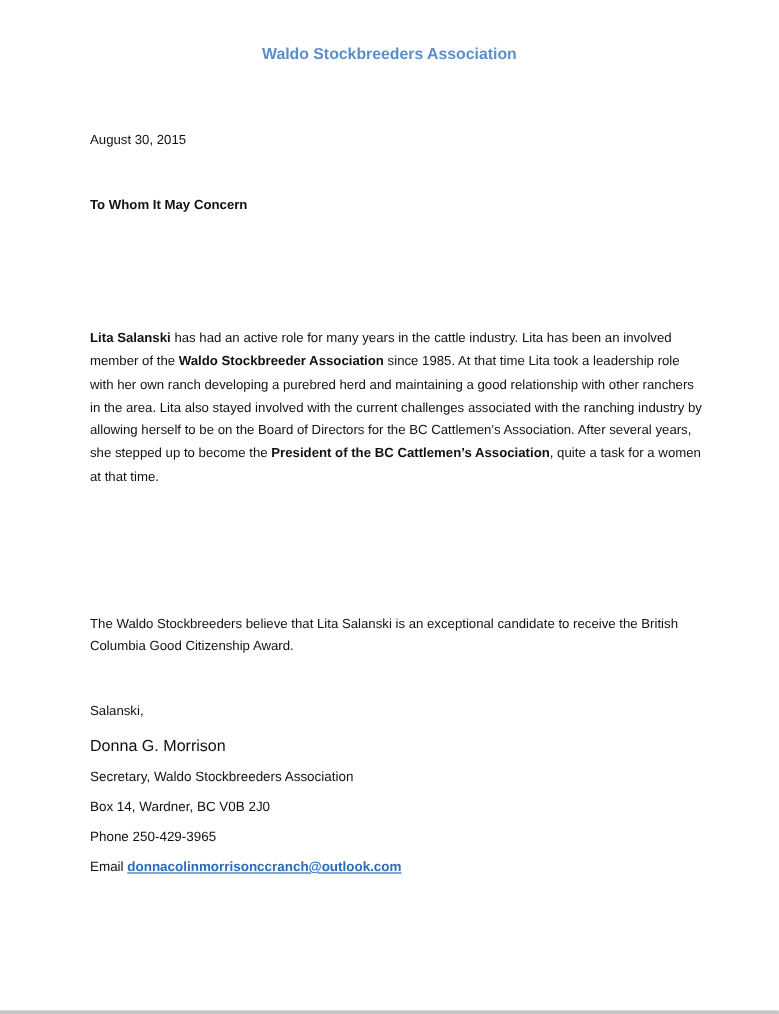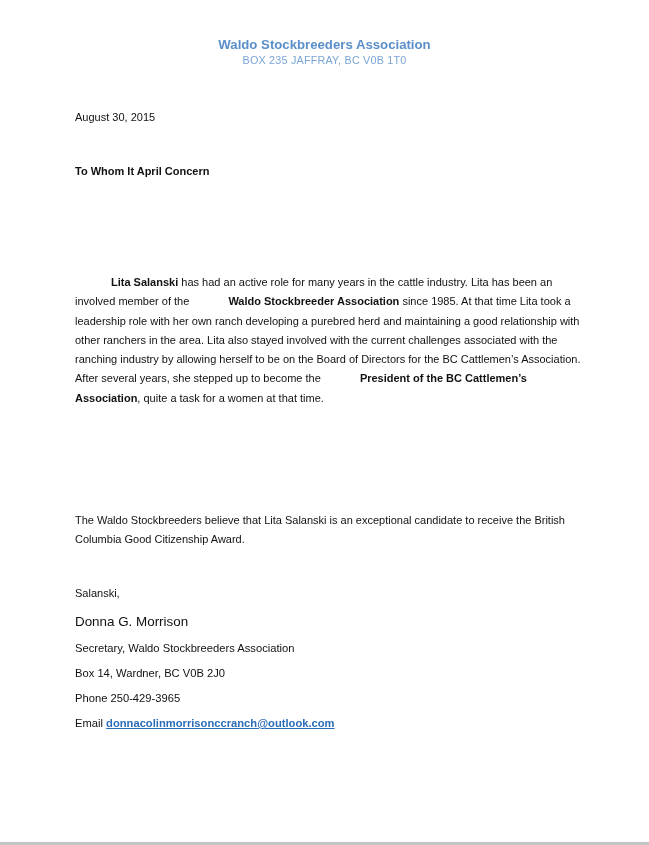"BOX 235 JAFFRAY, BC V0B" div.org-address { html: <div>BOX 235 JAFFRAY, BC V0B 1T0</div> -> none }
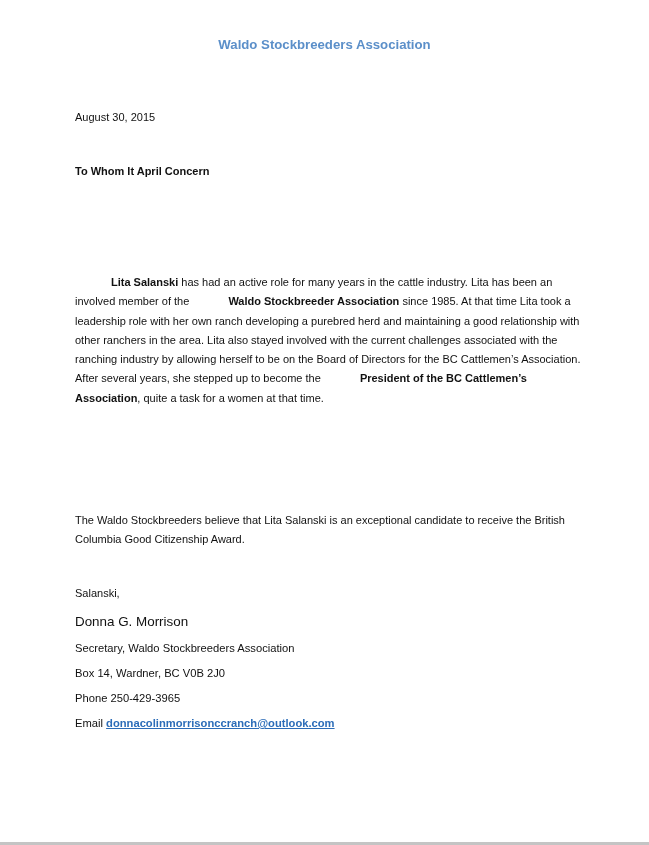"To Whom It April Concern" div.block { text: April -> May }
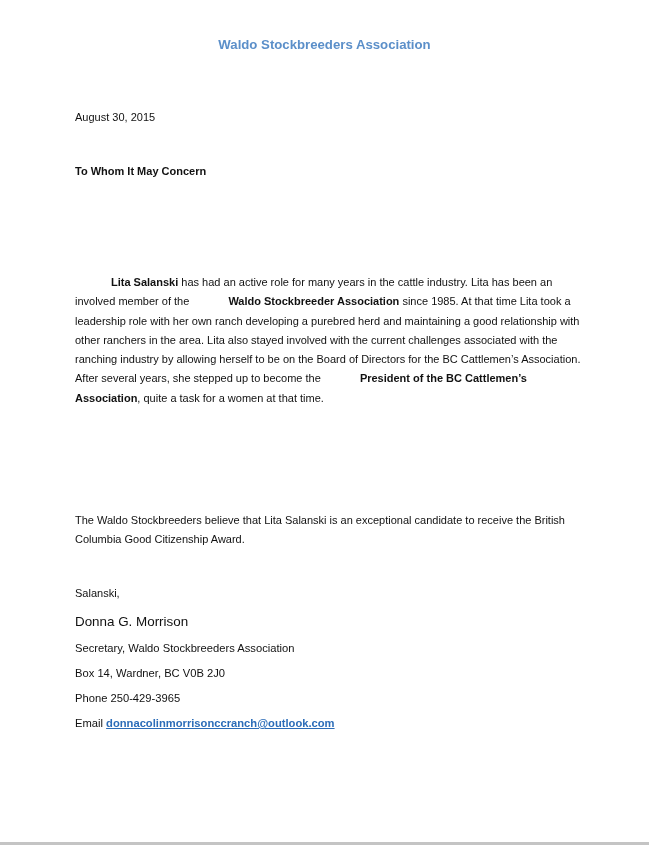"Lita Salanski" b { margin-left: 36px -> none }
